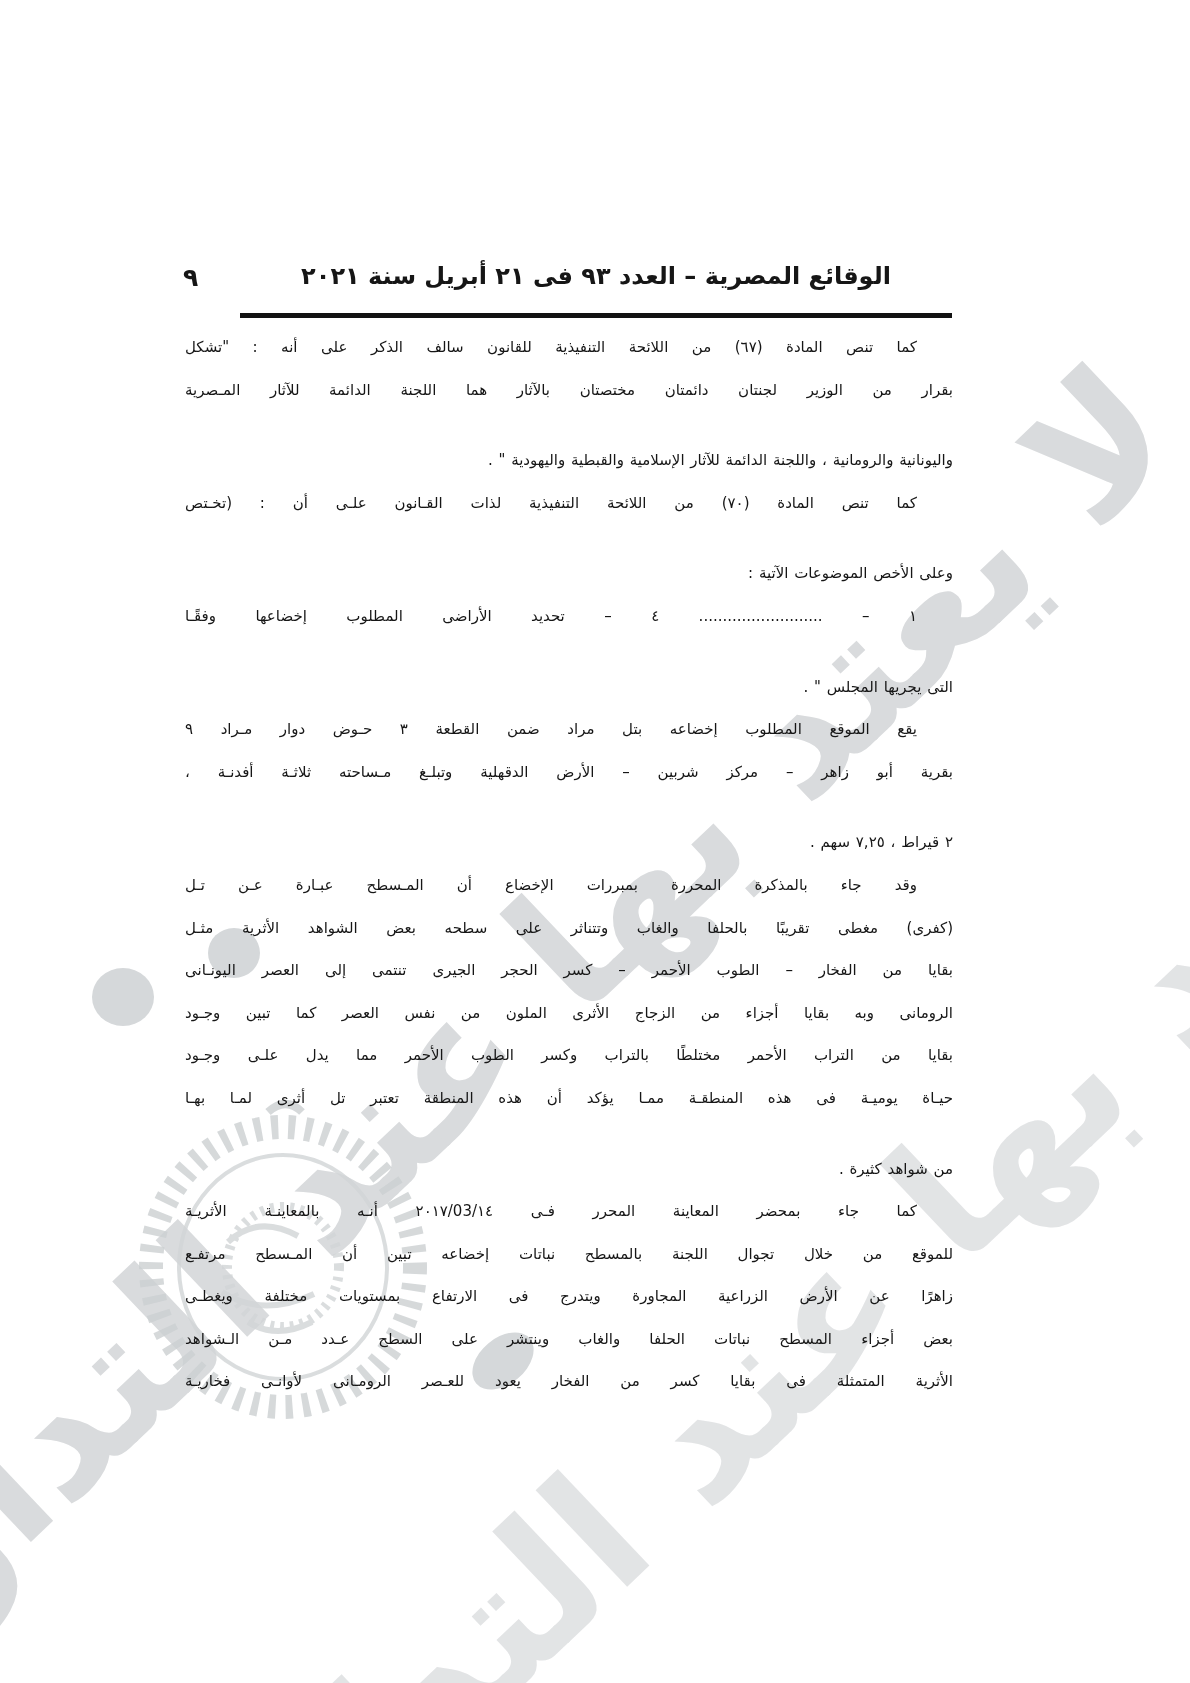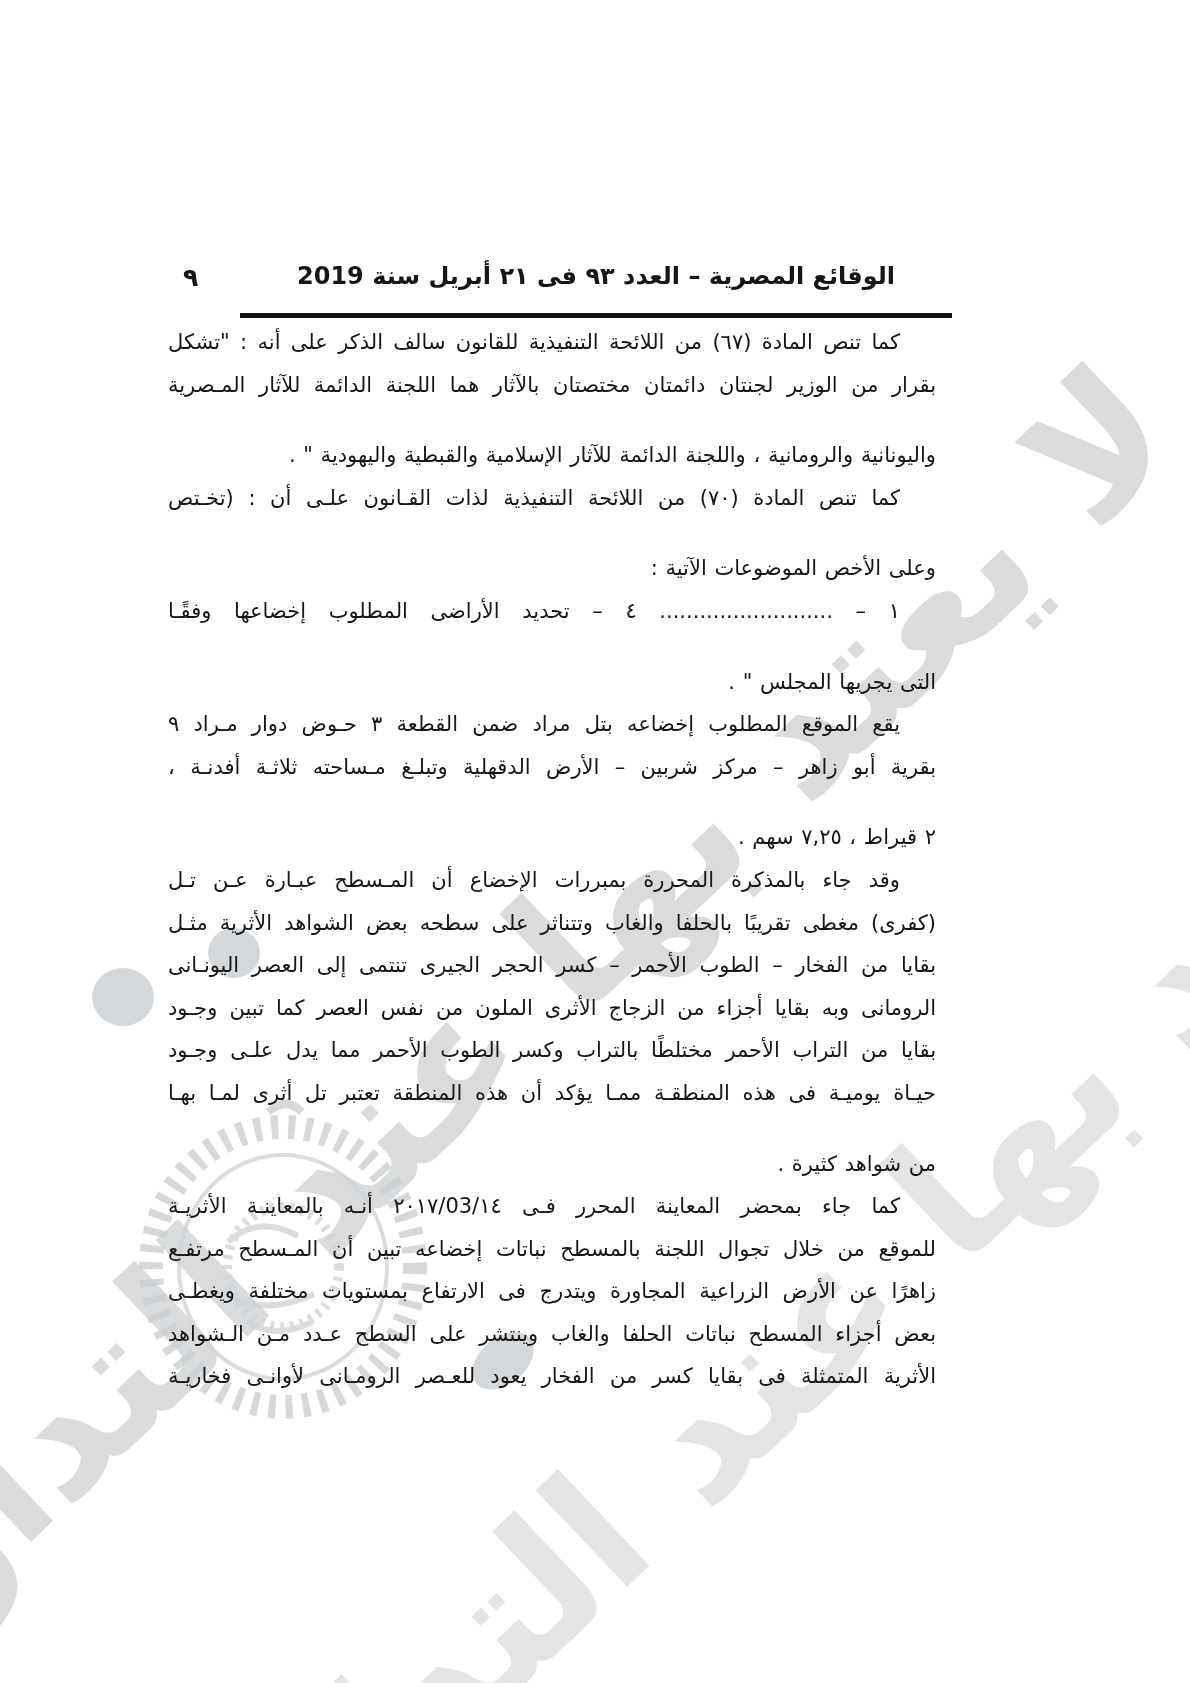"الوقائع المصرية – العدد ٩٣" div.header-title { text: 2019 -> ٢٠٢١ }
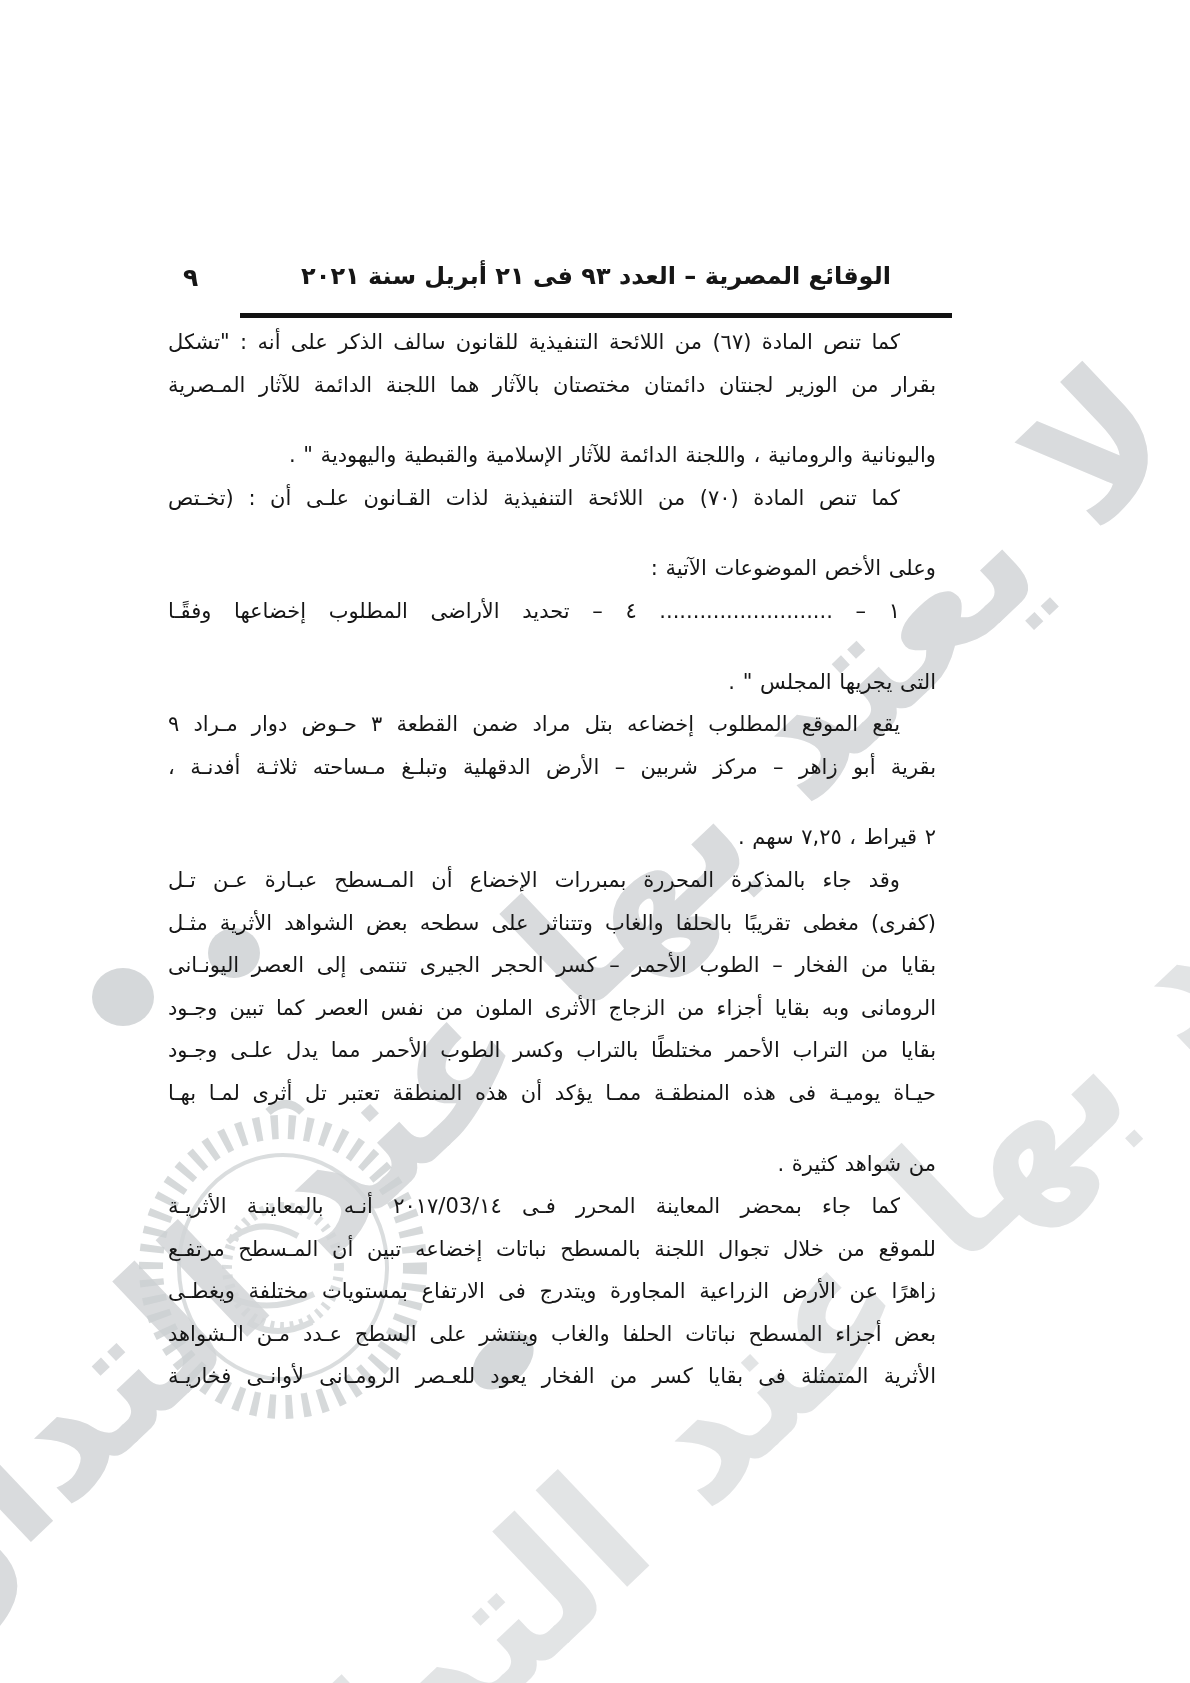"كما تنص المادة (٦٧) من" .body-text { font-size: 21px -> 15px; left: 168px -> 185px; line-height: 32px -> 43px }
